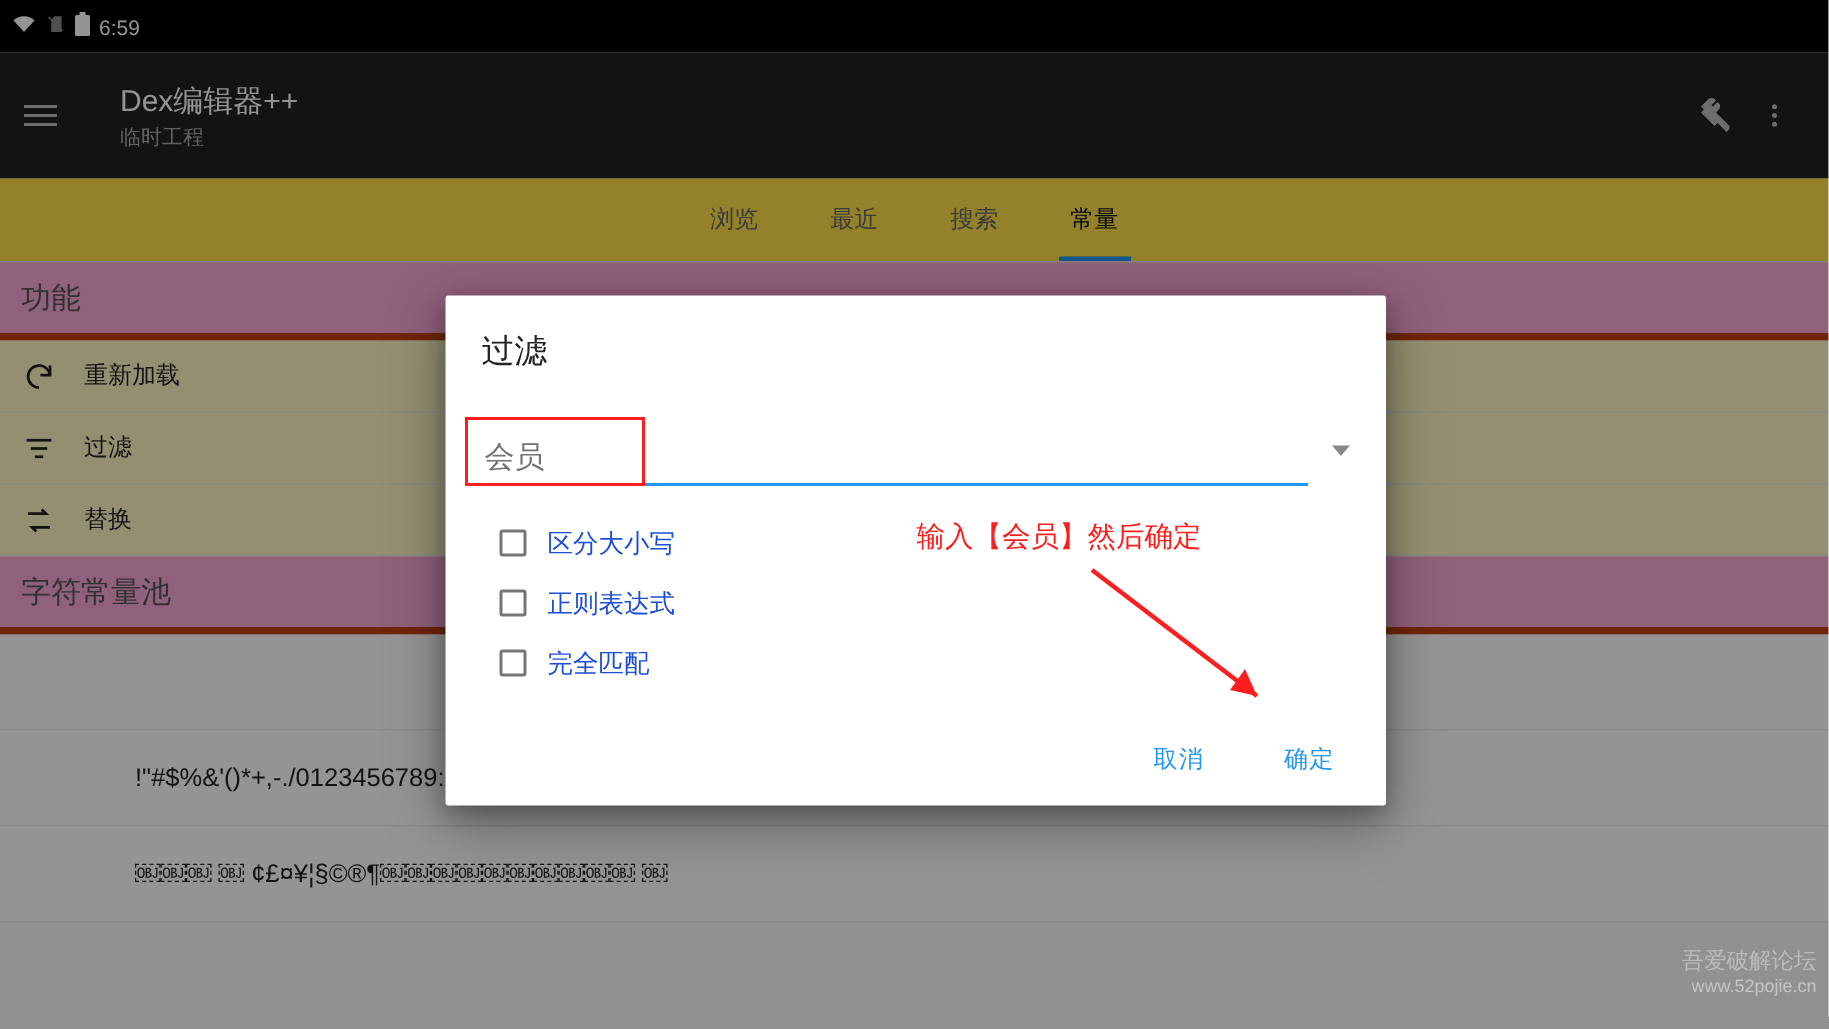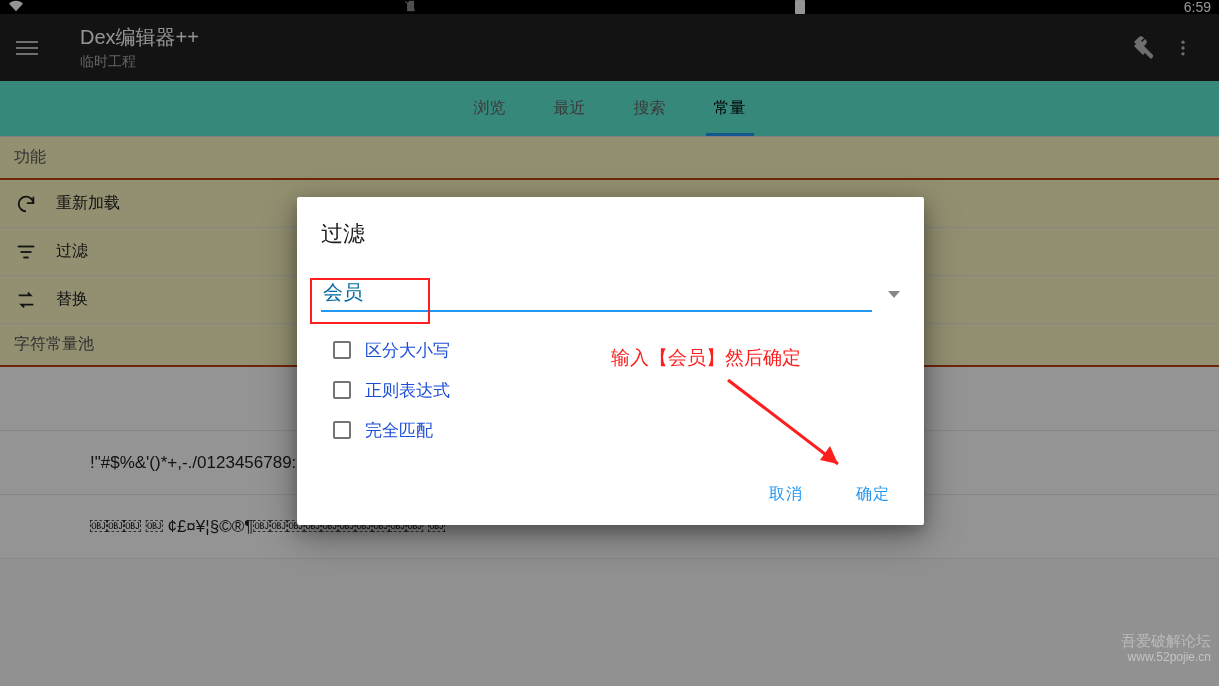"6:59" .status-bar { height: 14px -> 35px; justify-content: space-between -> flex-start }
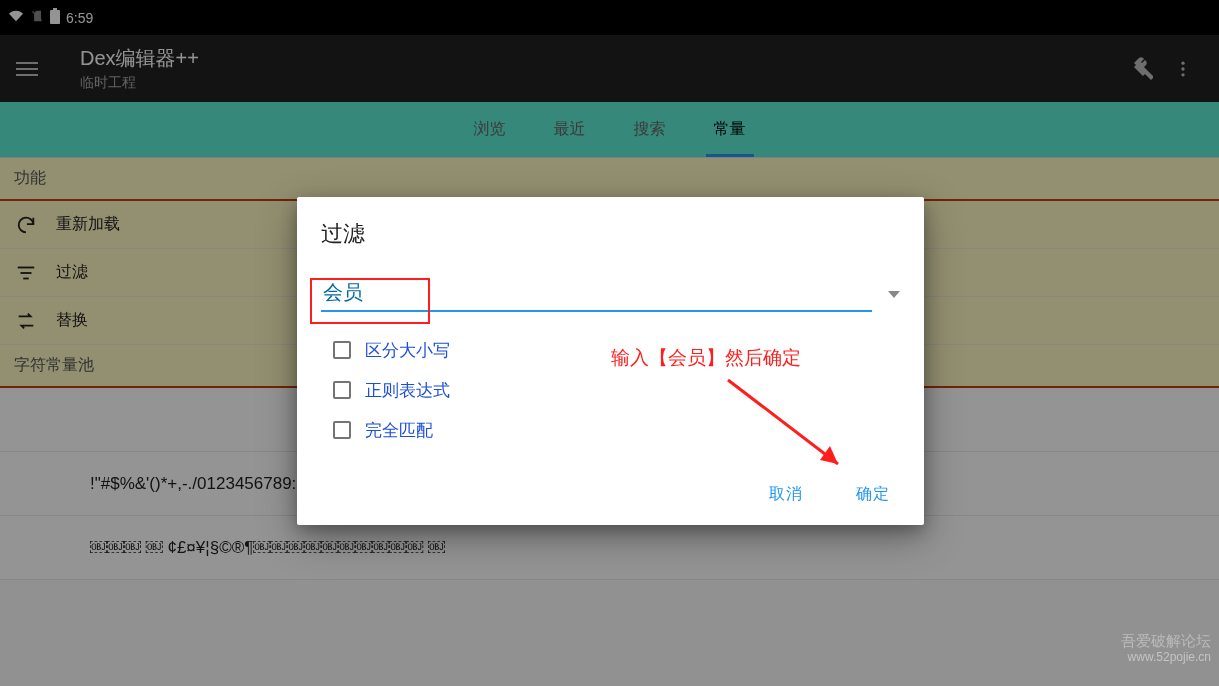"Dex编辑器++" .app-bar { height: 67px -> 84px }
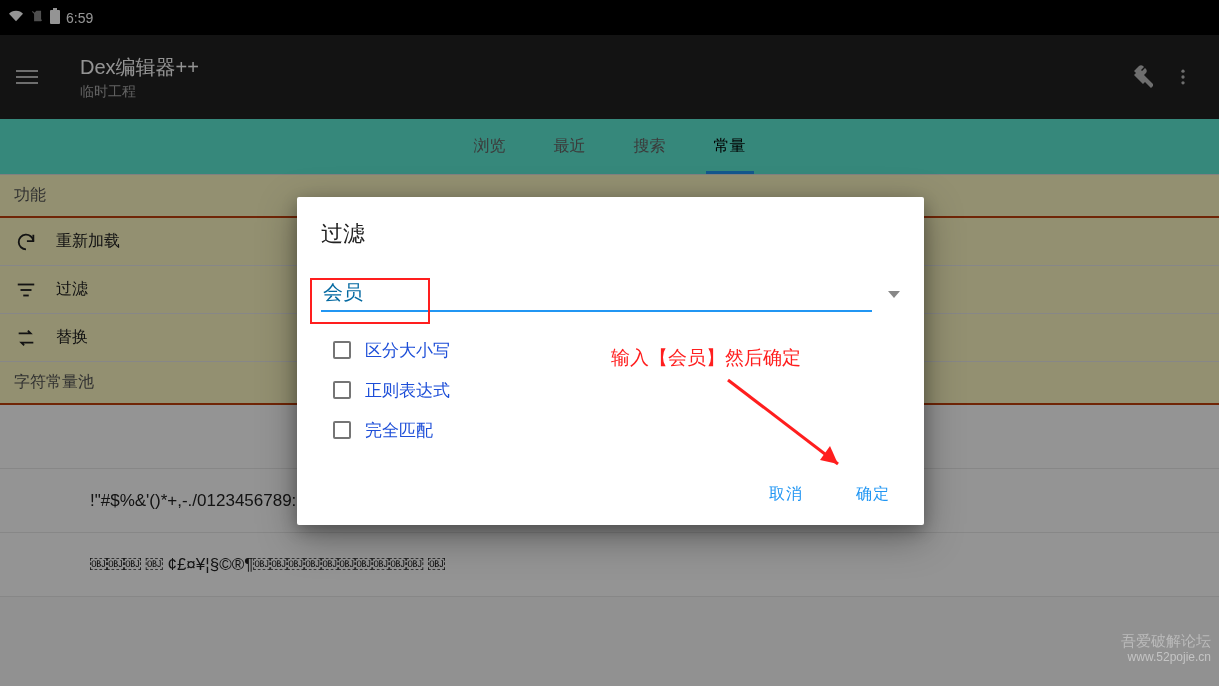"浏览" .tabs { background: #5eead4 -> #fde047 }
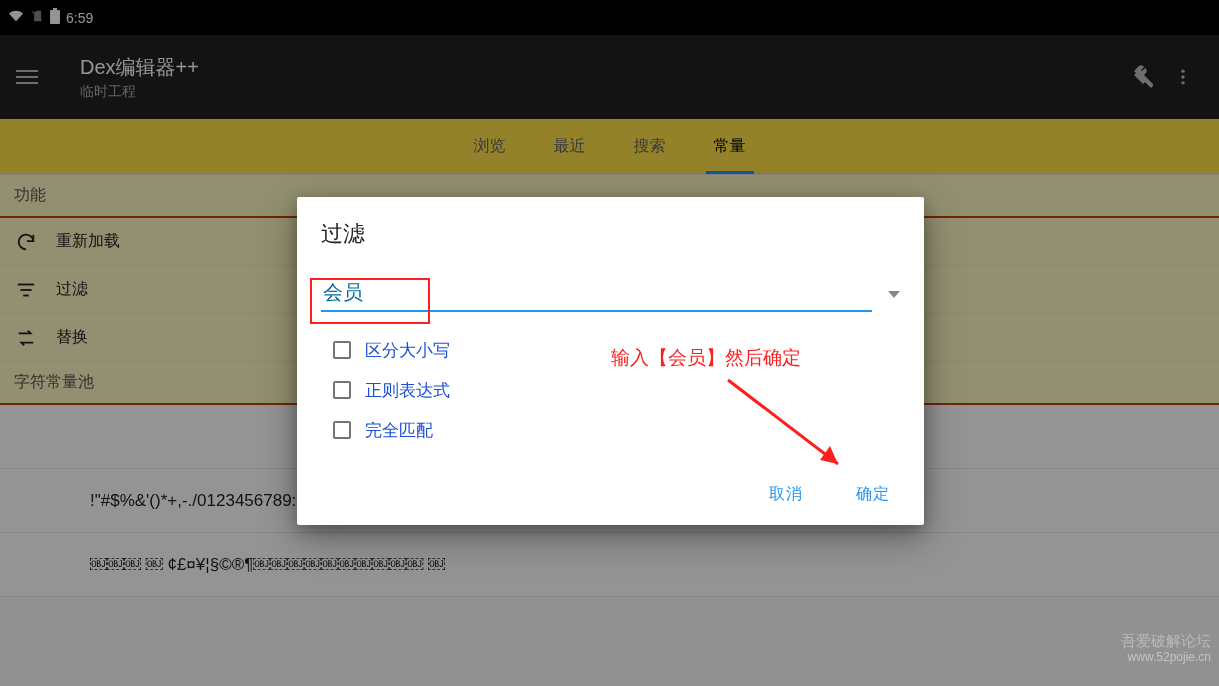"功能" .section-header { background: #fef9c3 -> #f9a8d4; border-bottom: 2px solid #c2410c -> 5px solid #c2410c; font-size: 16px -> 20px }
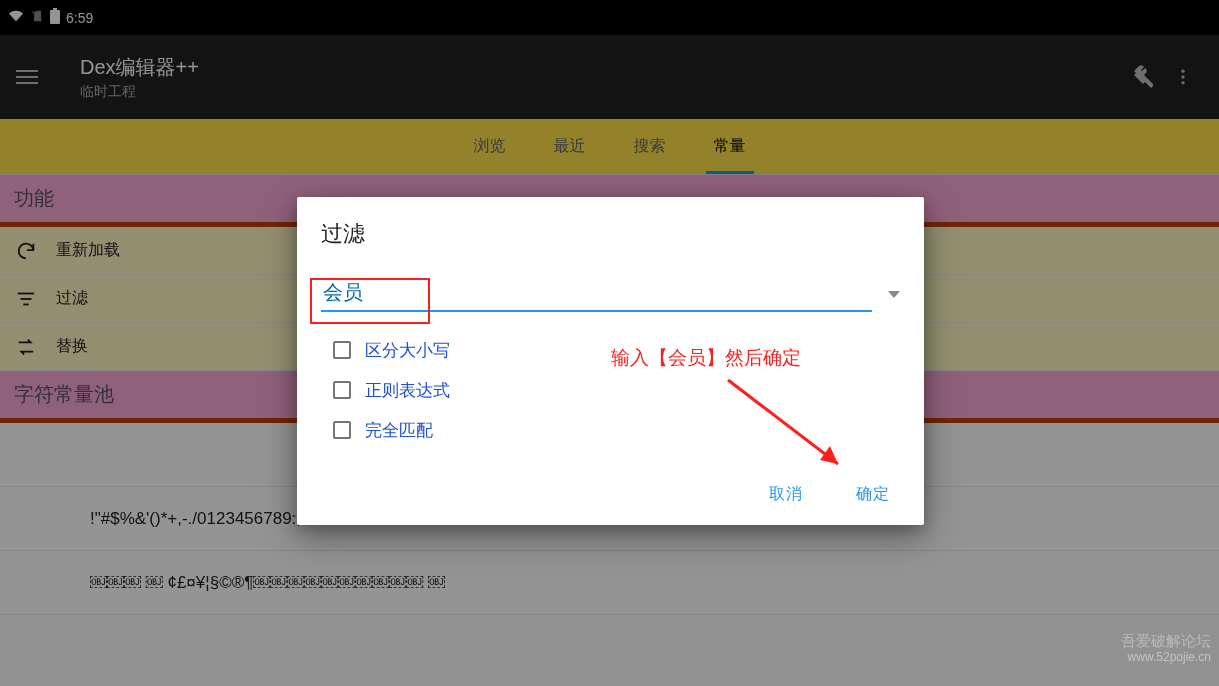"会员" .input-wrap input { color: #0369a1 -> #737373; margin-top: none -> 12px }
